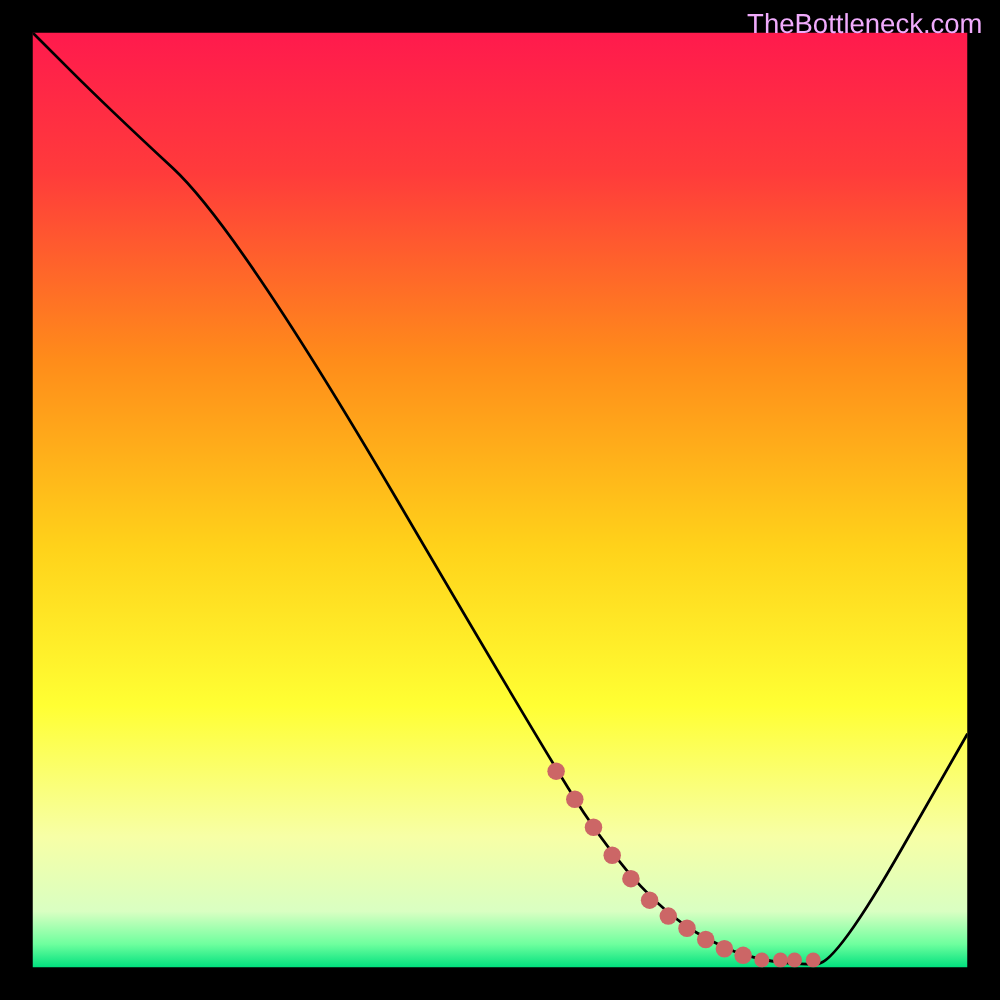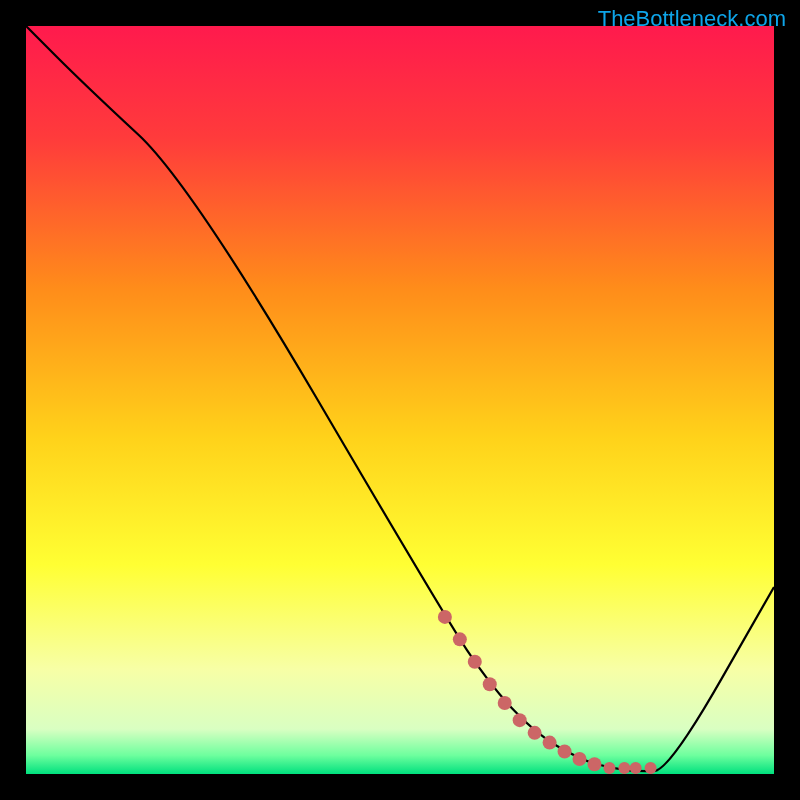"TheBottleneck.com" .watermark { color: #0ea5e9 -> #f0abfc }
